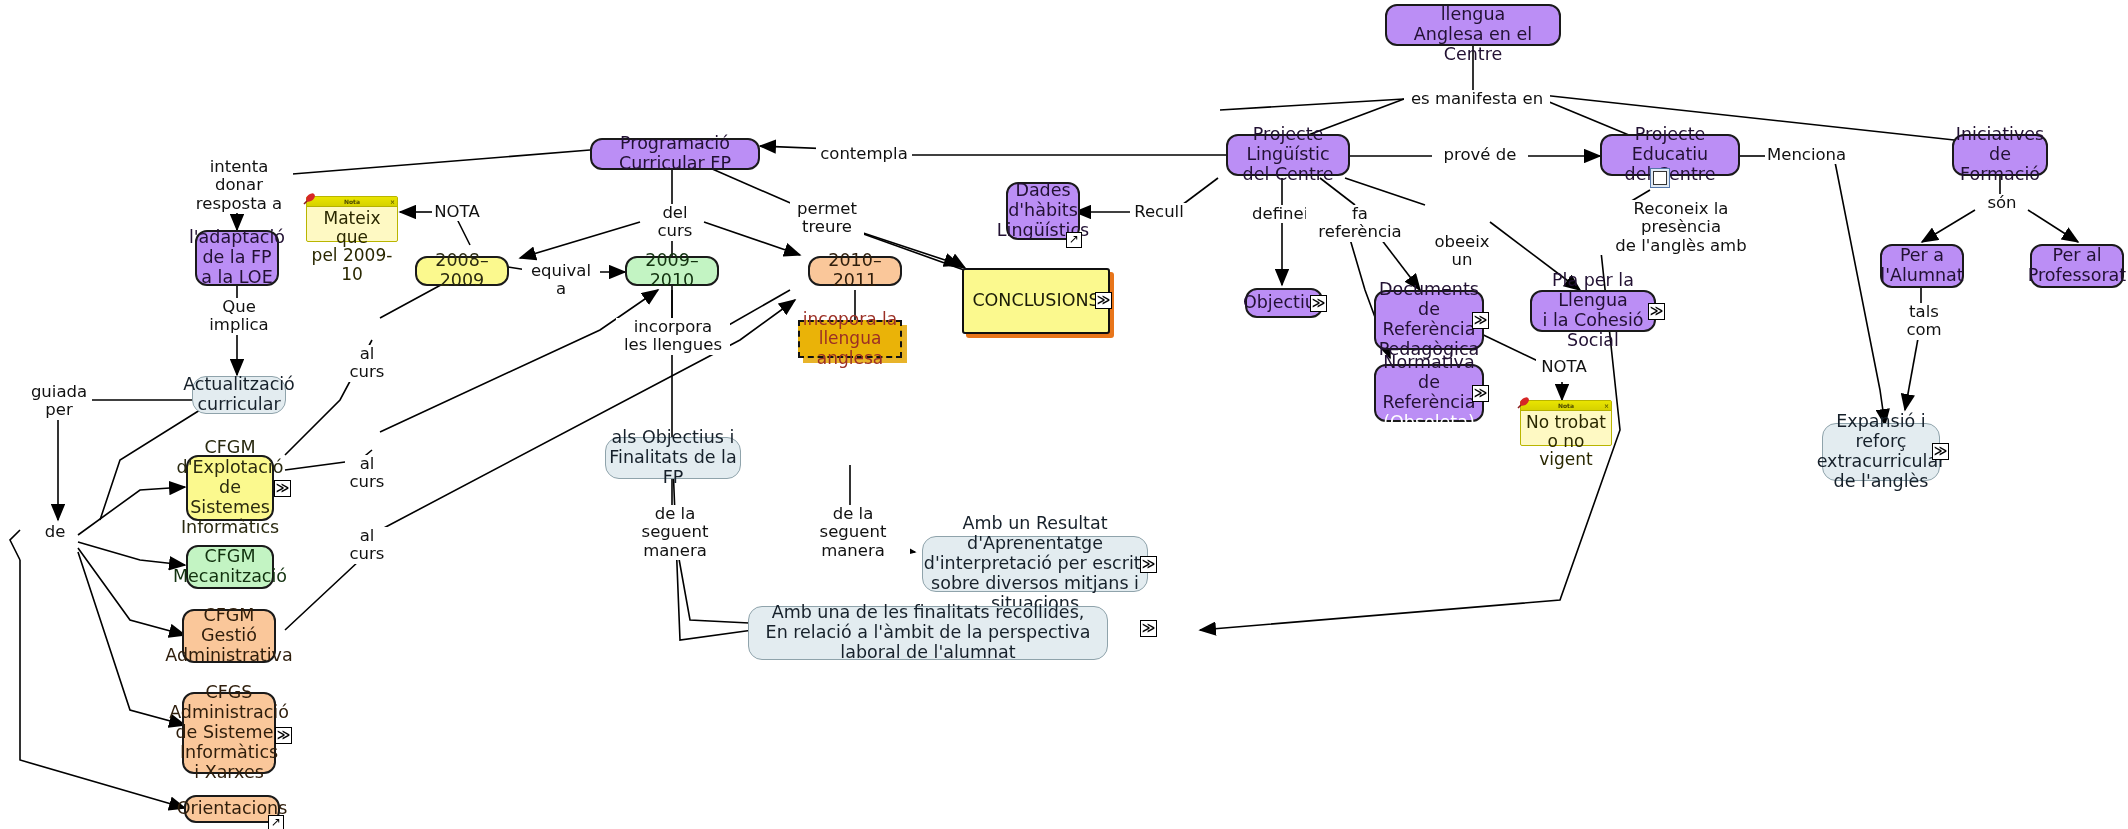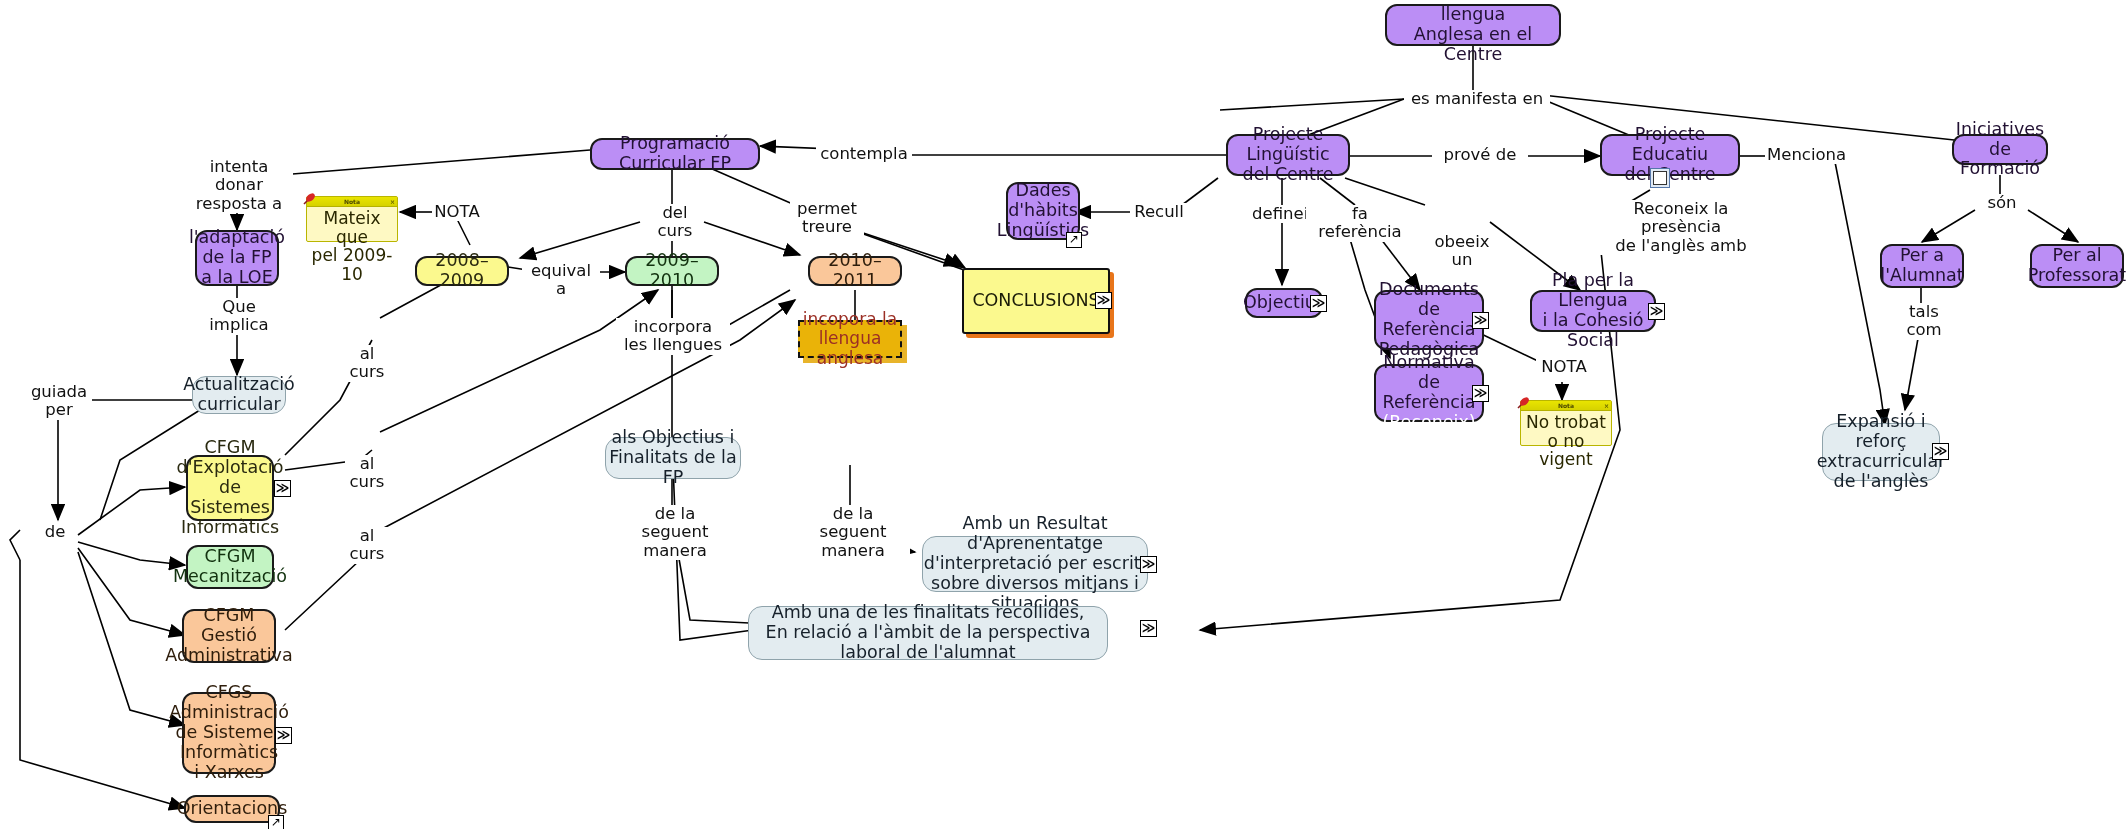"Iniciatives" div.node { height: 31px -> 42px }
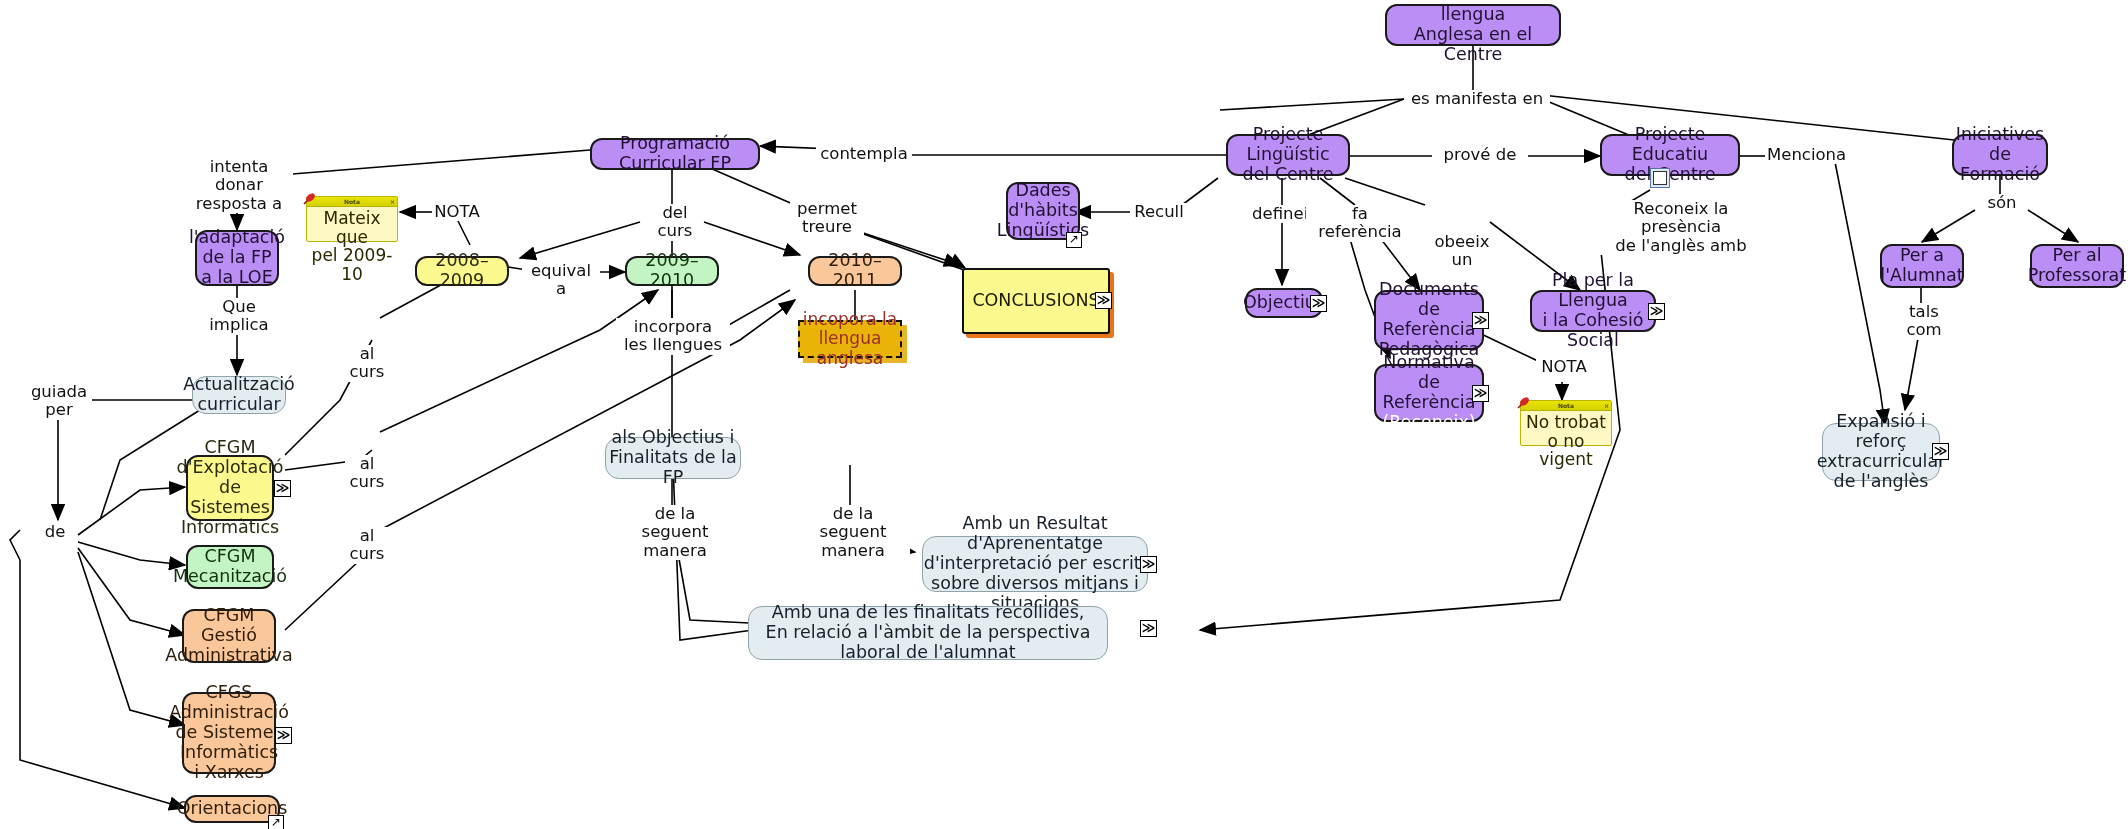"(Reconeix)" span.obsoleta { text: Reconeix -> Obsoleta }
